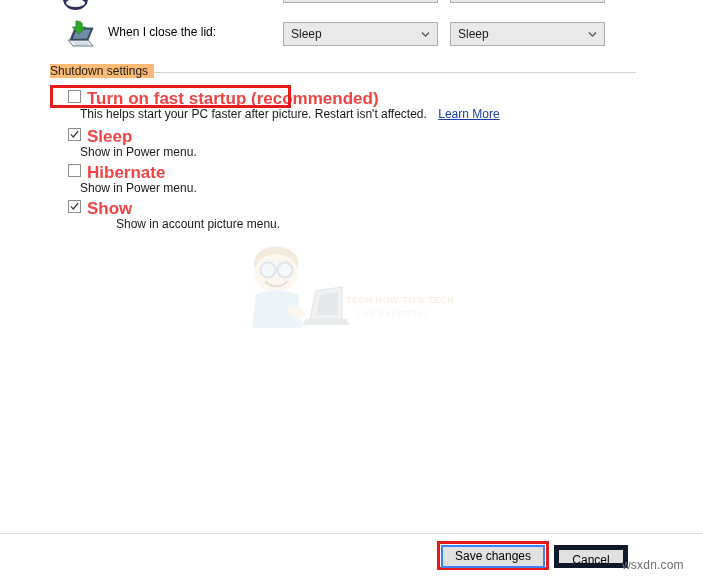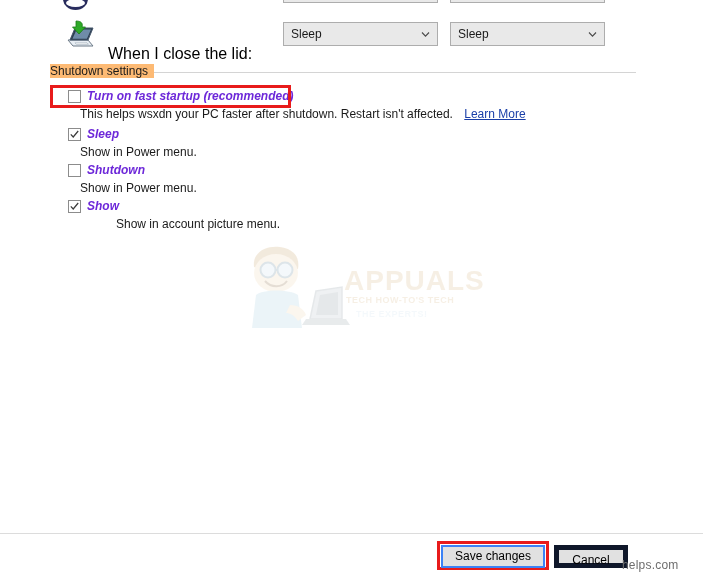"When I close the lid:" .lid-label { font-size: 16px -> 12px; margin-top: 20px -> none }
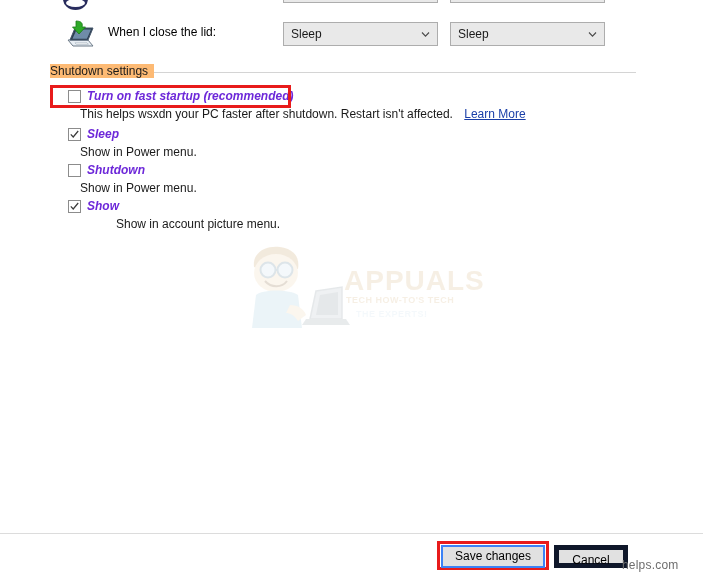"Turn on fast startup (recommended)" .cb-label { color: #6d28d9 -> #ef4444; font-size: 12px -> 17px; font-style: italic -> none }
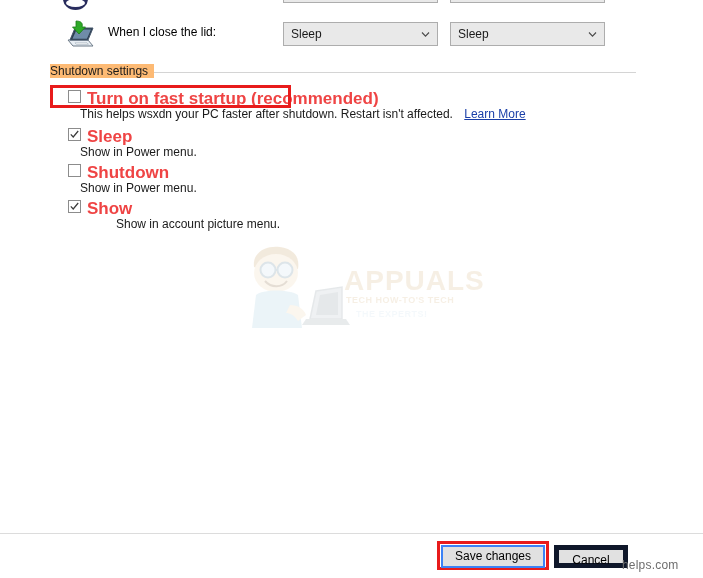"This helps wsxdn your PC" span { text: wsxdn your PC faster after shutdown -> start your PC faster after picture }
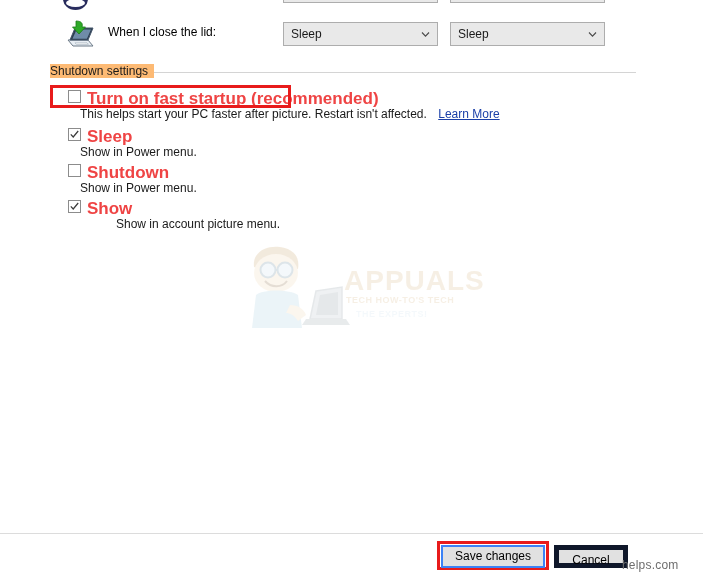"Shutdown" span.cb-label { text: Shutdown -> Hibernate }
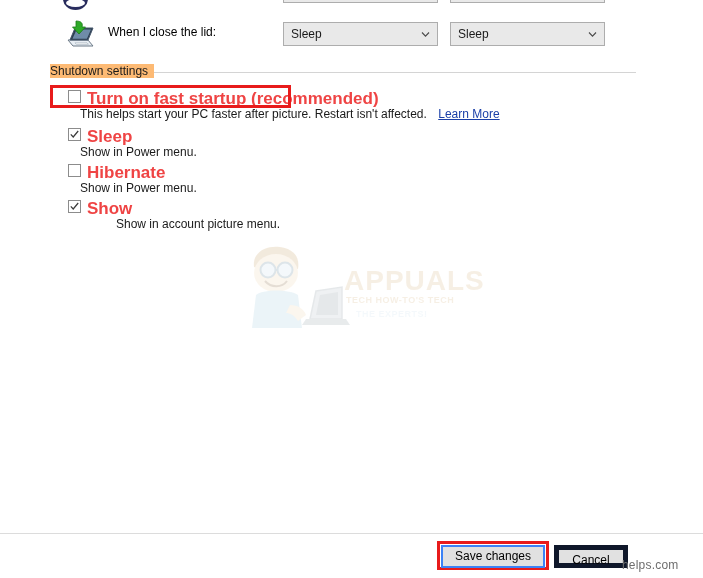"APPUALS" div.wm-text { html: <div>APPUALS</div> -> none }
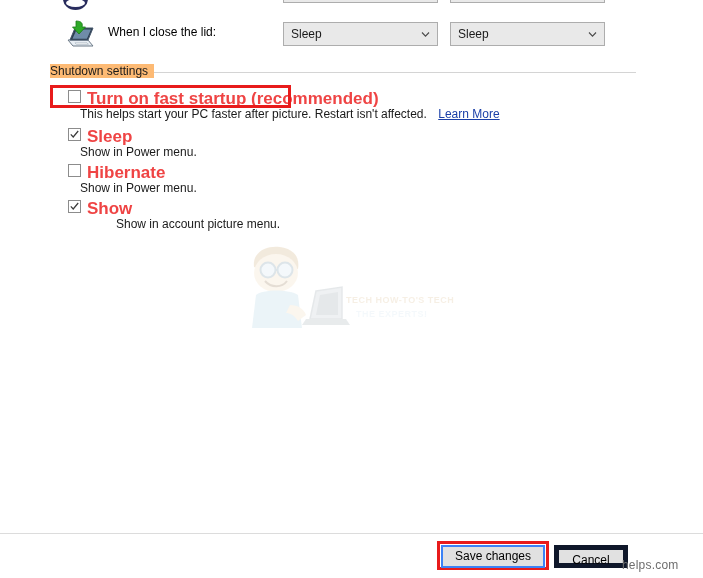"helps.com" div.site-watermark { text: helps.com -> wsxdn.com }
